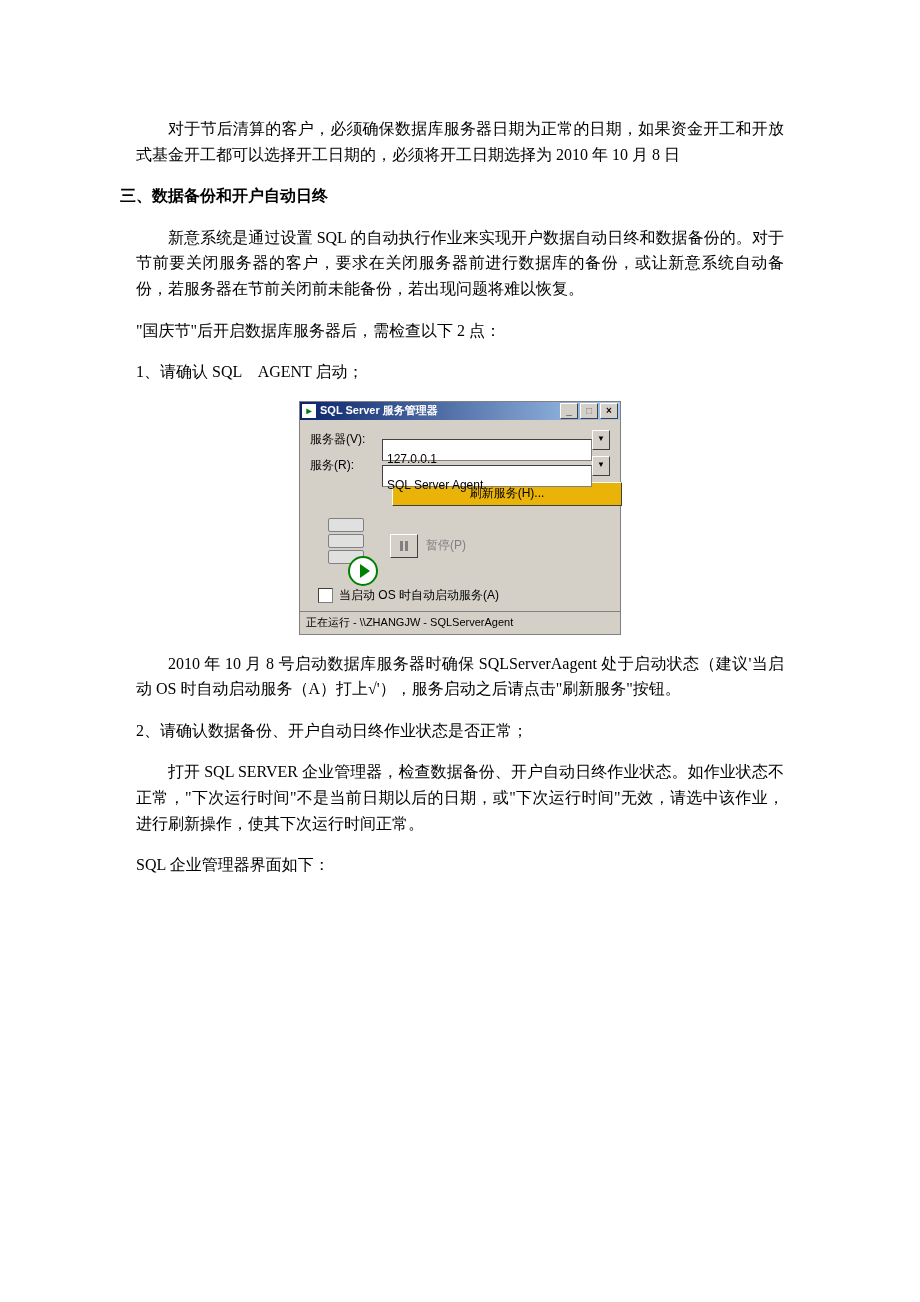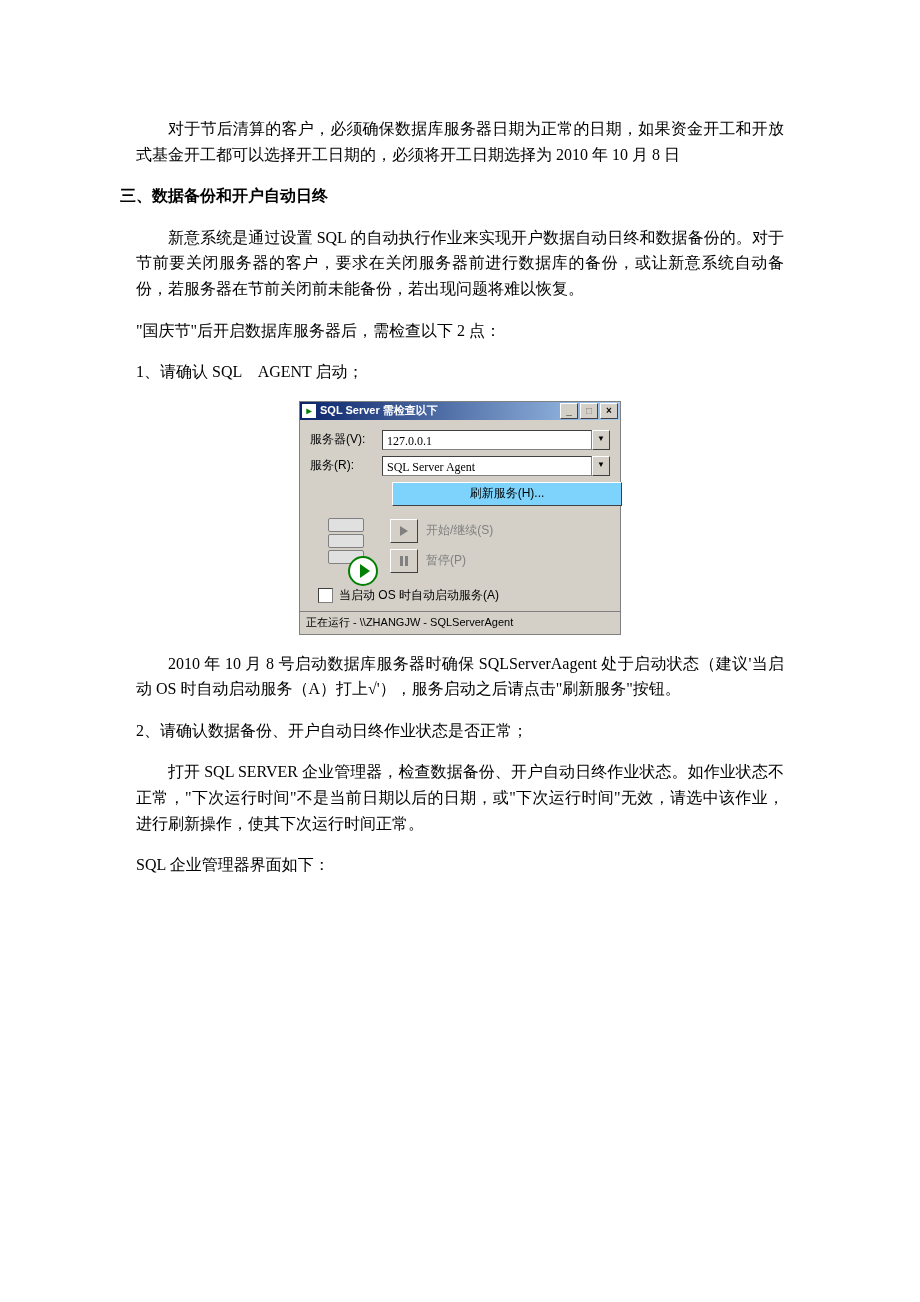"SQL Server 需检查以下" div.title-text { text: 需检查以下 -> 服务管理器 }
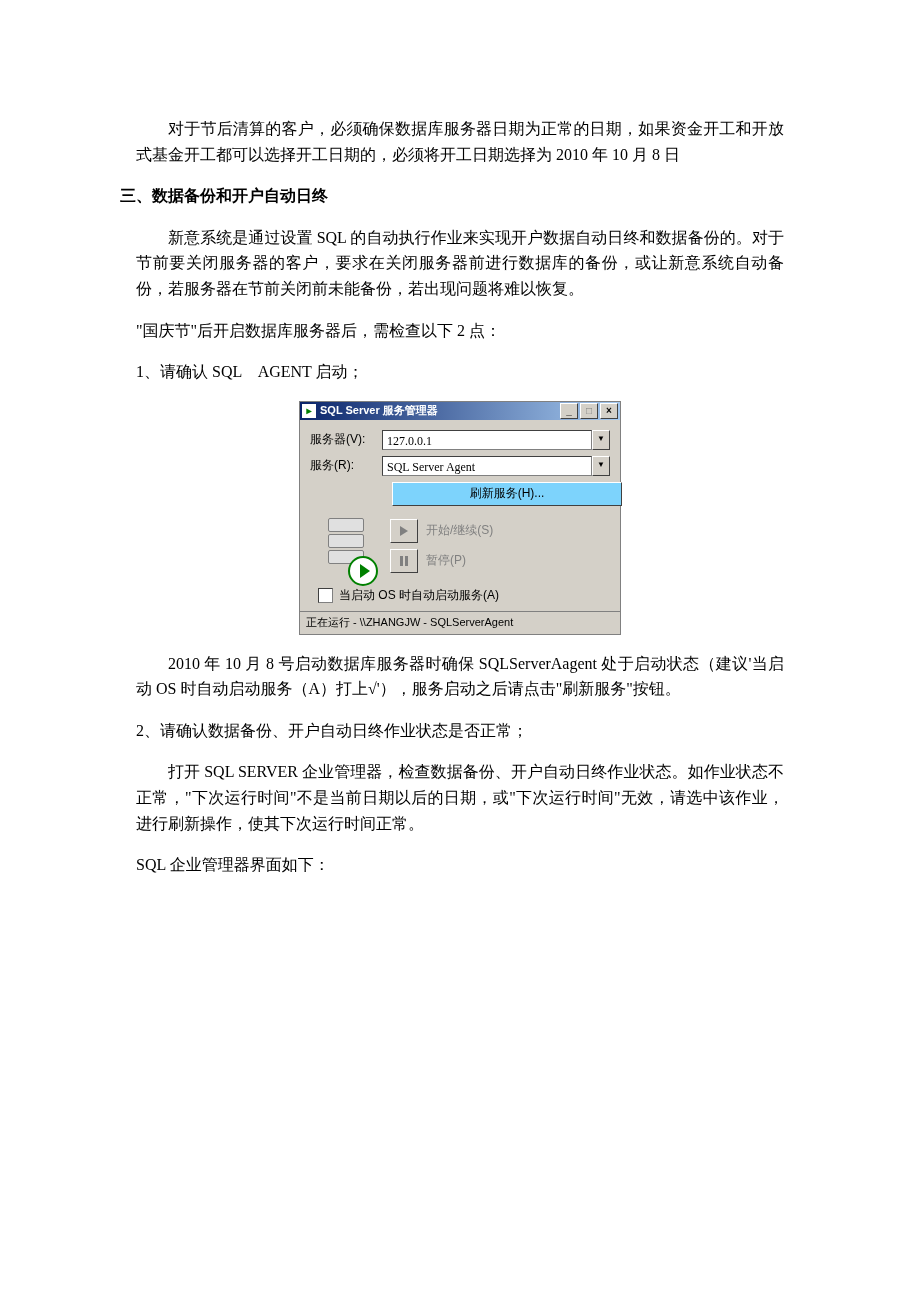"127.0.0.1" .combo-input { font-family: Liberation Serif, serif -> Liberation Sans, sans-serif; margin-top: none -> 9px; padding: 1px 4px -> 10px 4px }
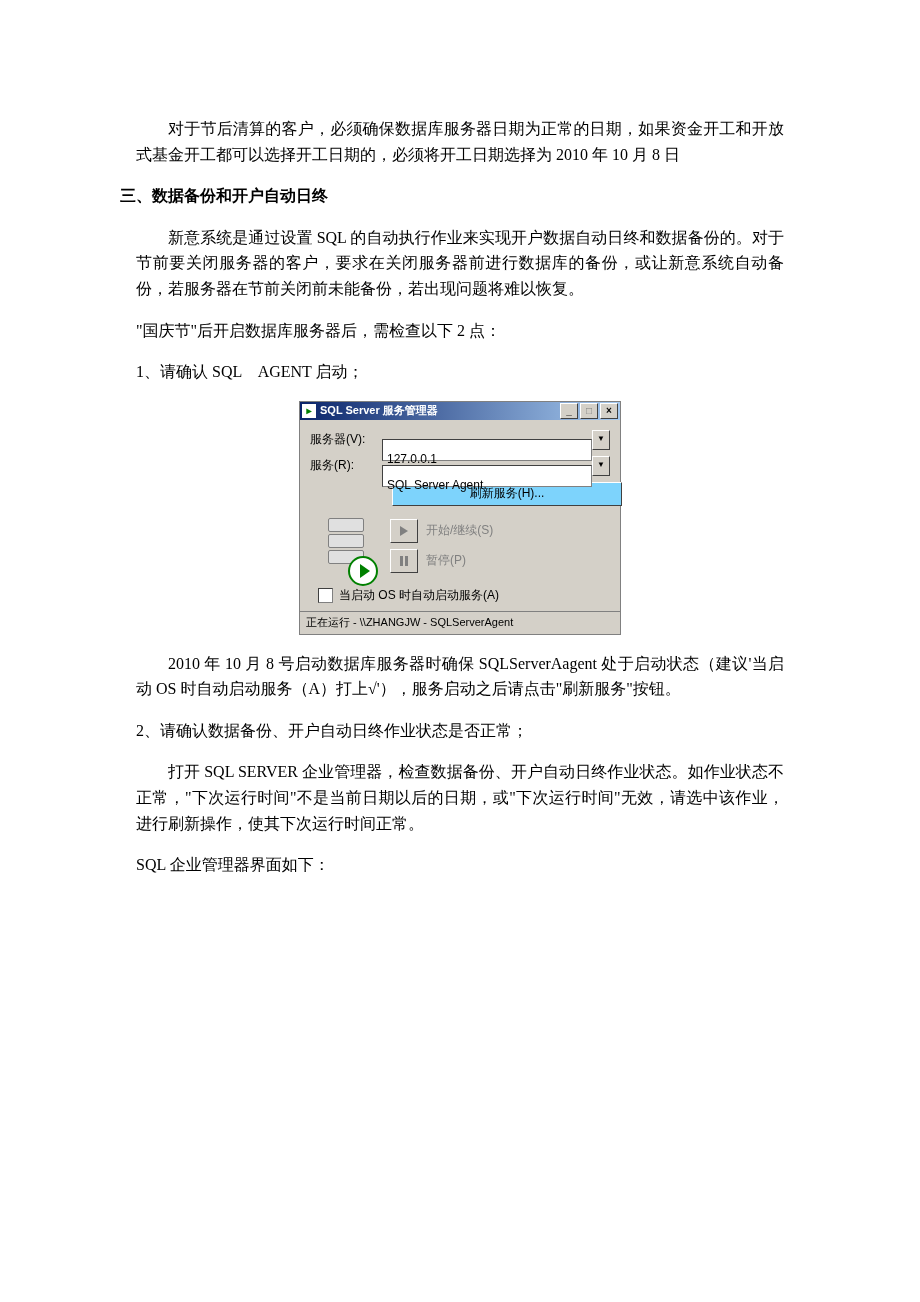"刷新服务(H)..." .wide-btn { background: #7dd3fc -> #eab308 }
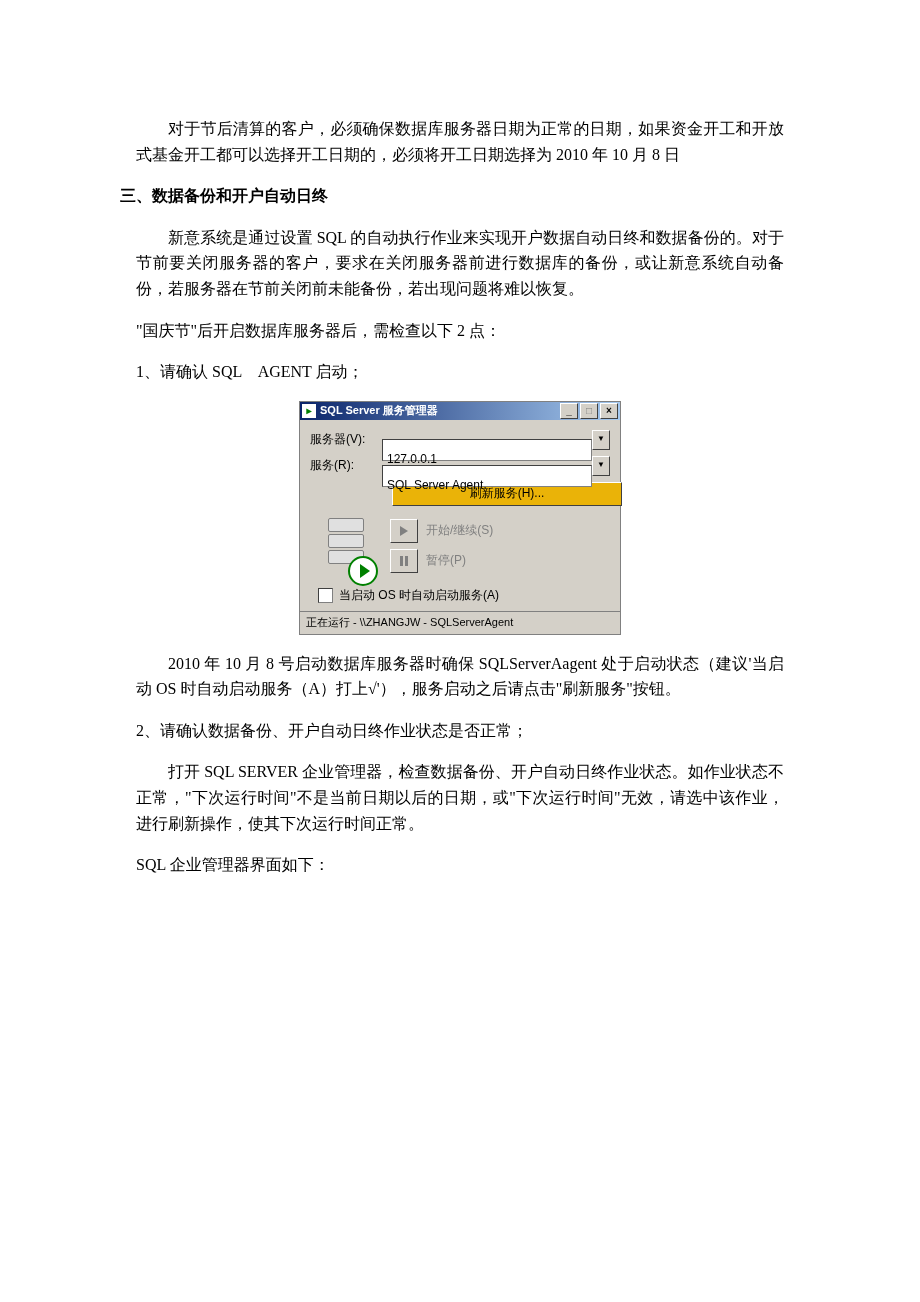"开始/继续(S)" div.ctrl-row { html: <div> <div> <div></div> </div> <div>开始/继续(S)</div> </div> -> none }
